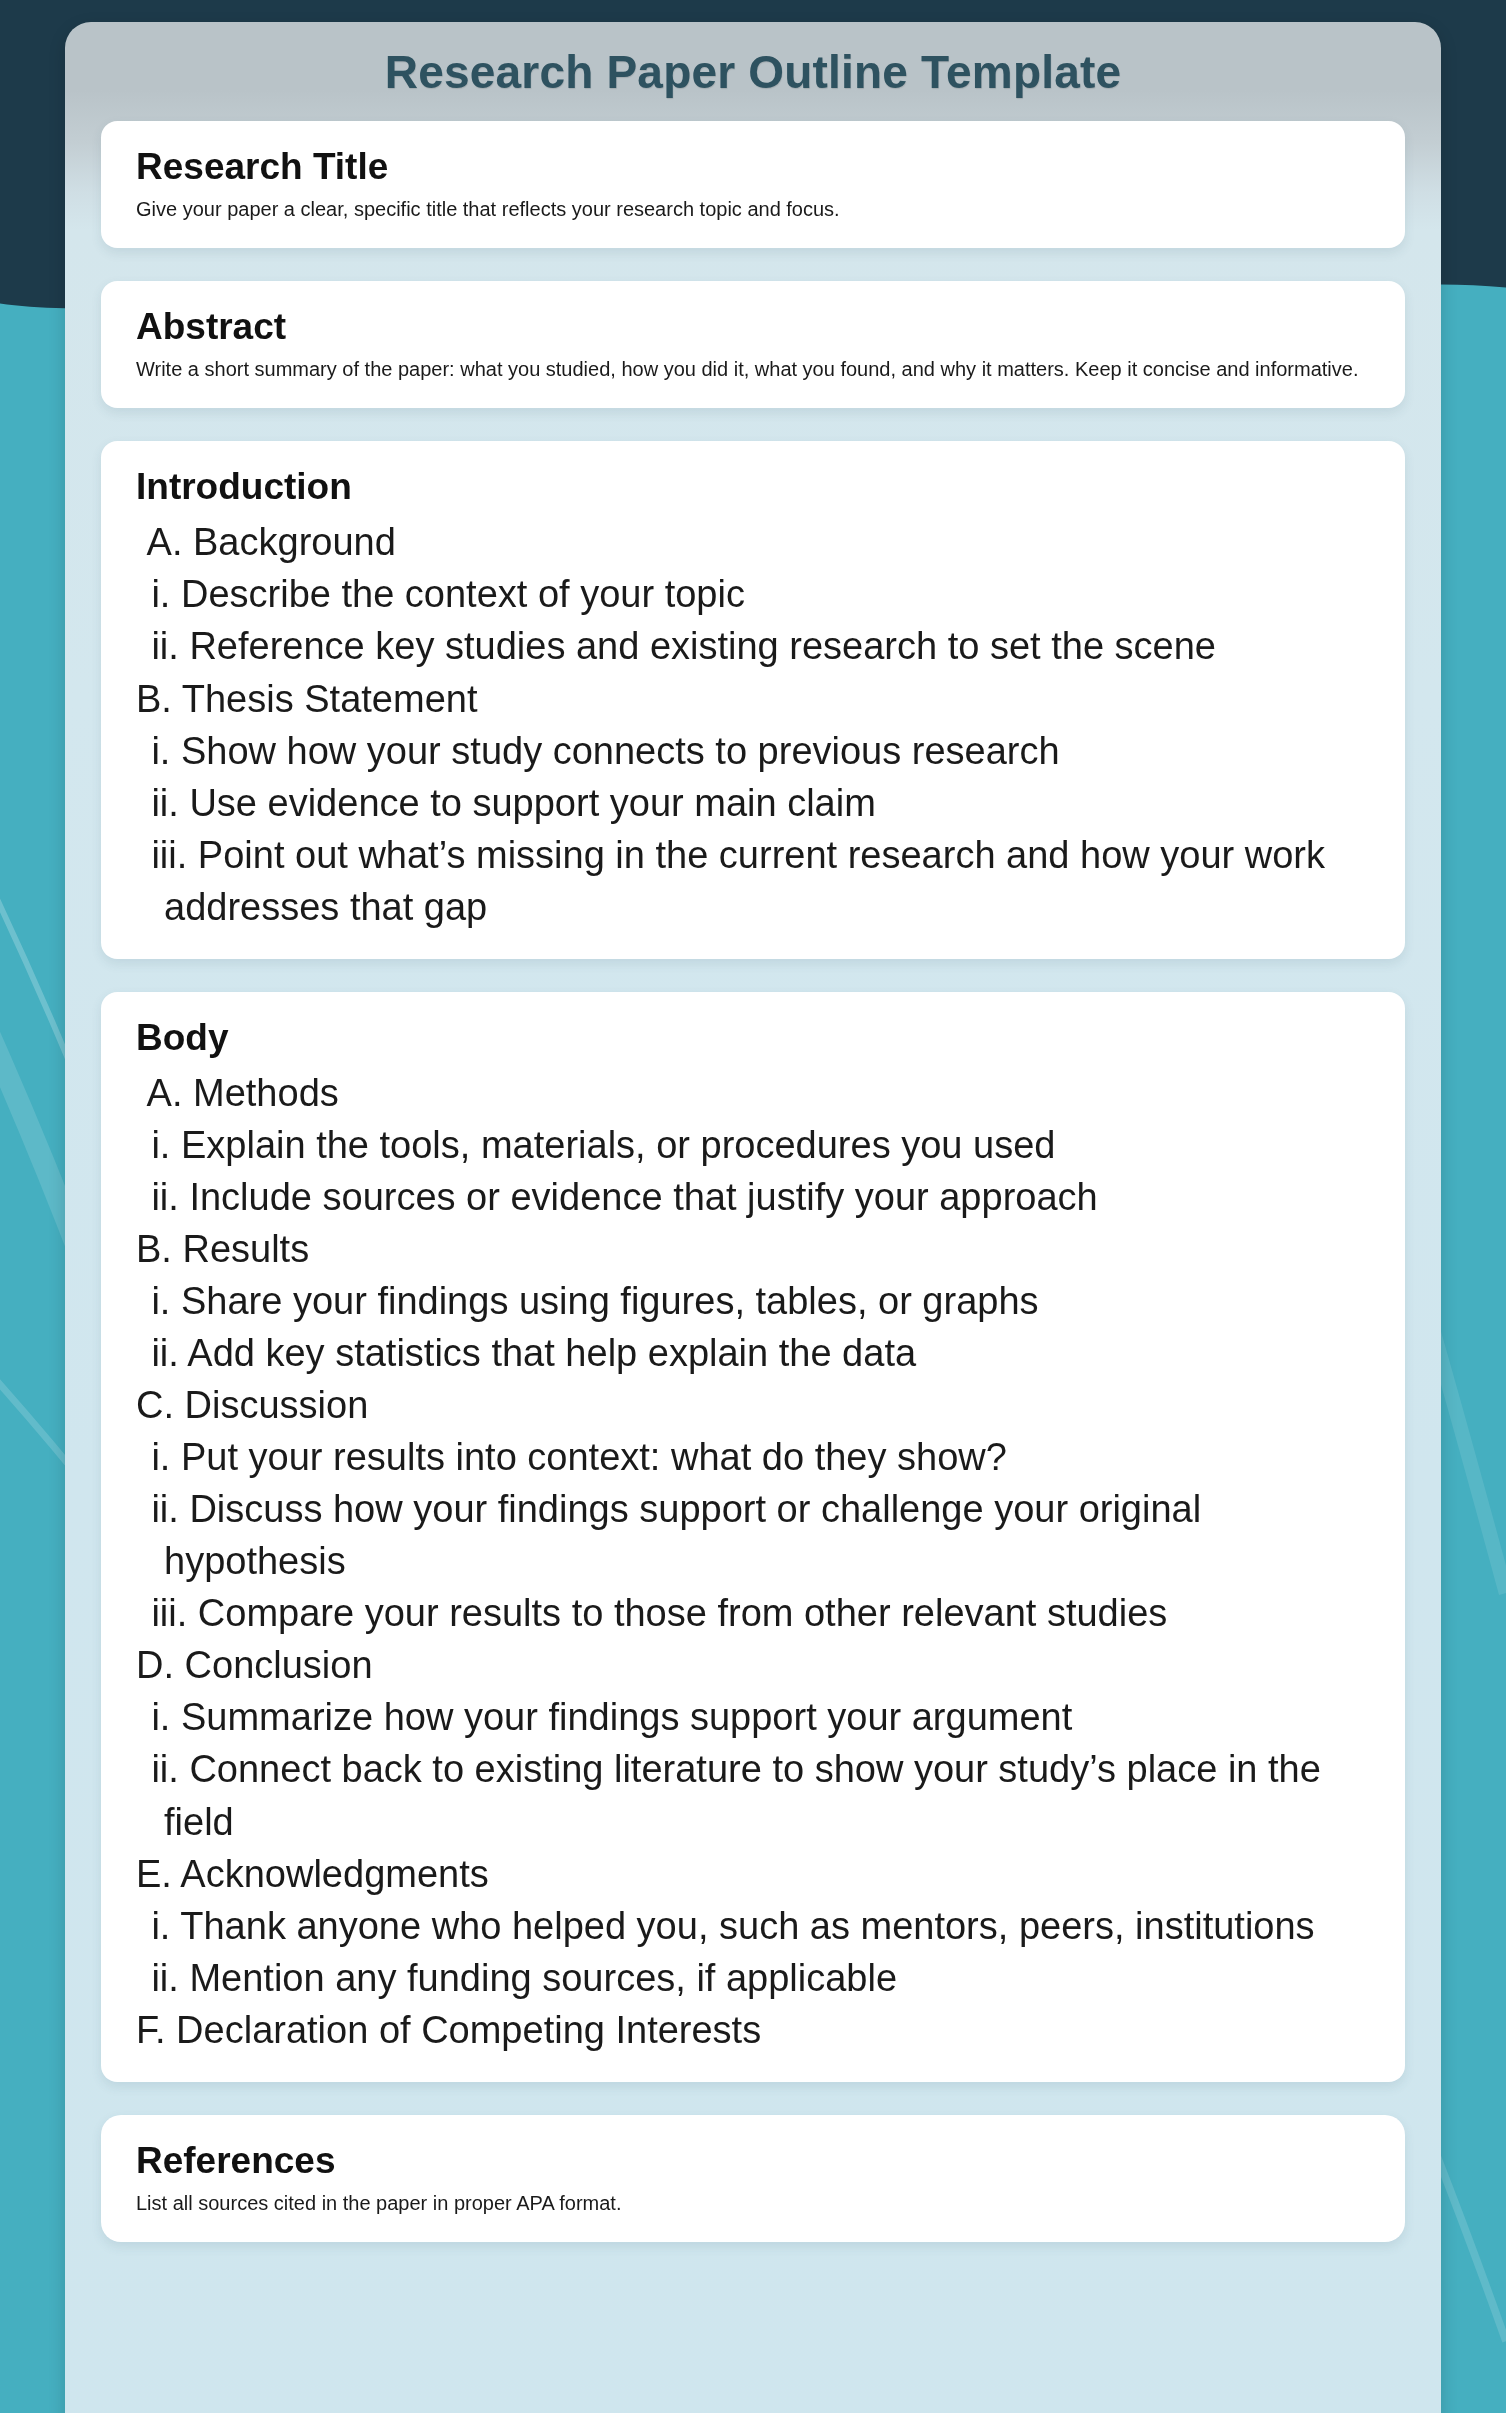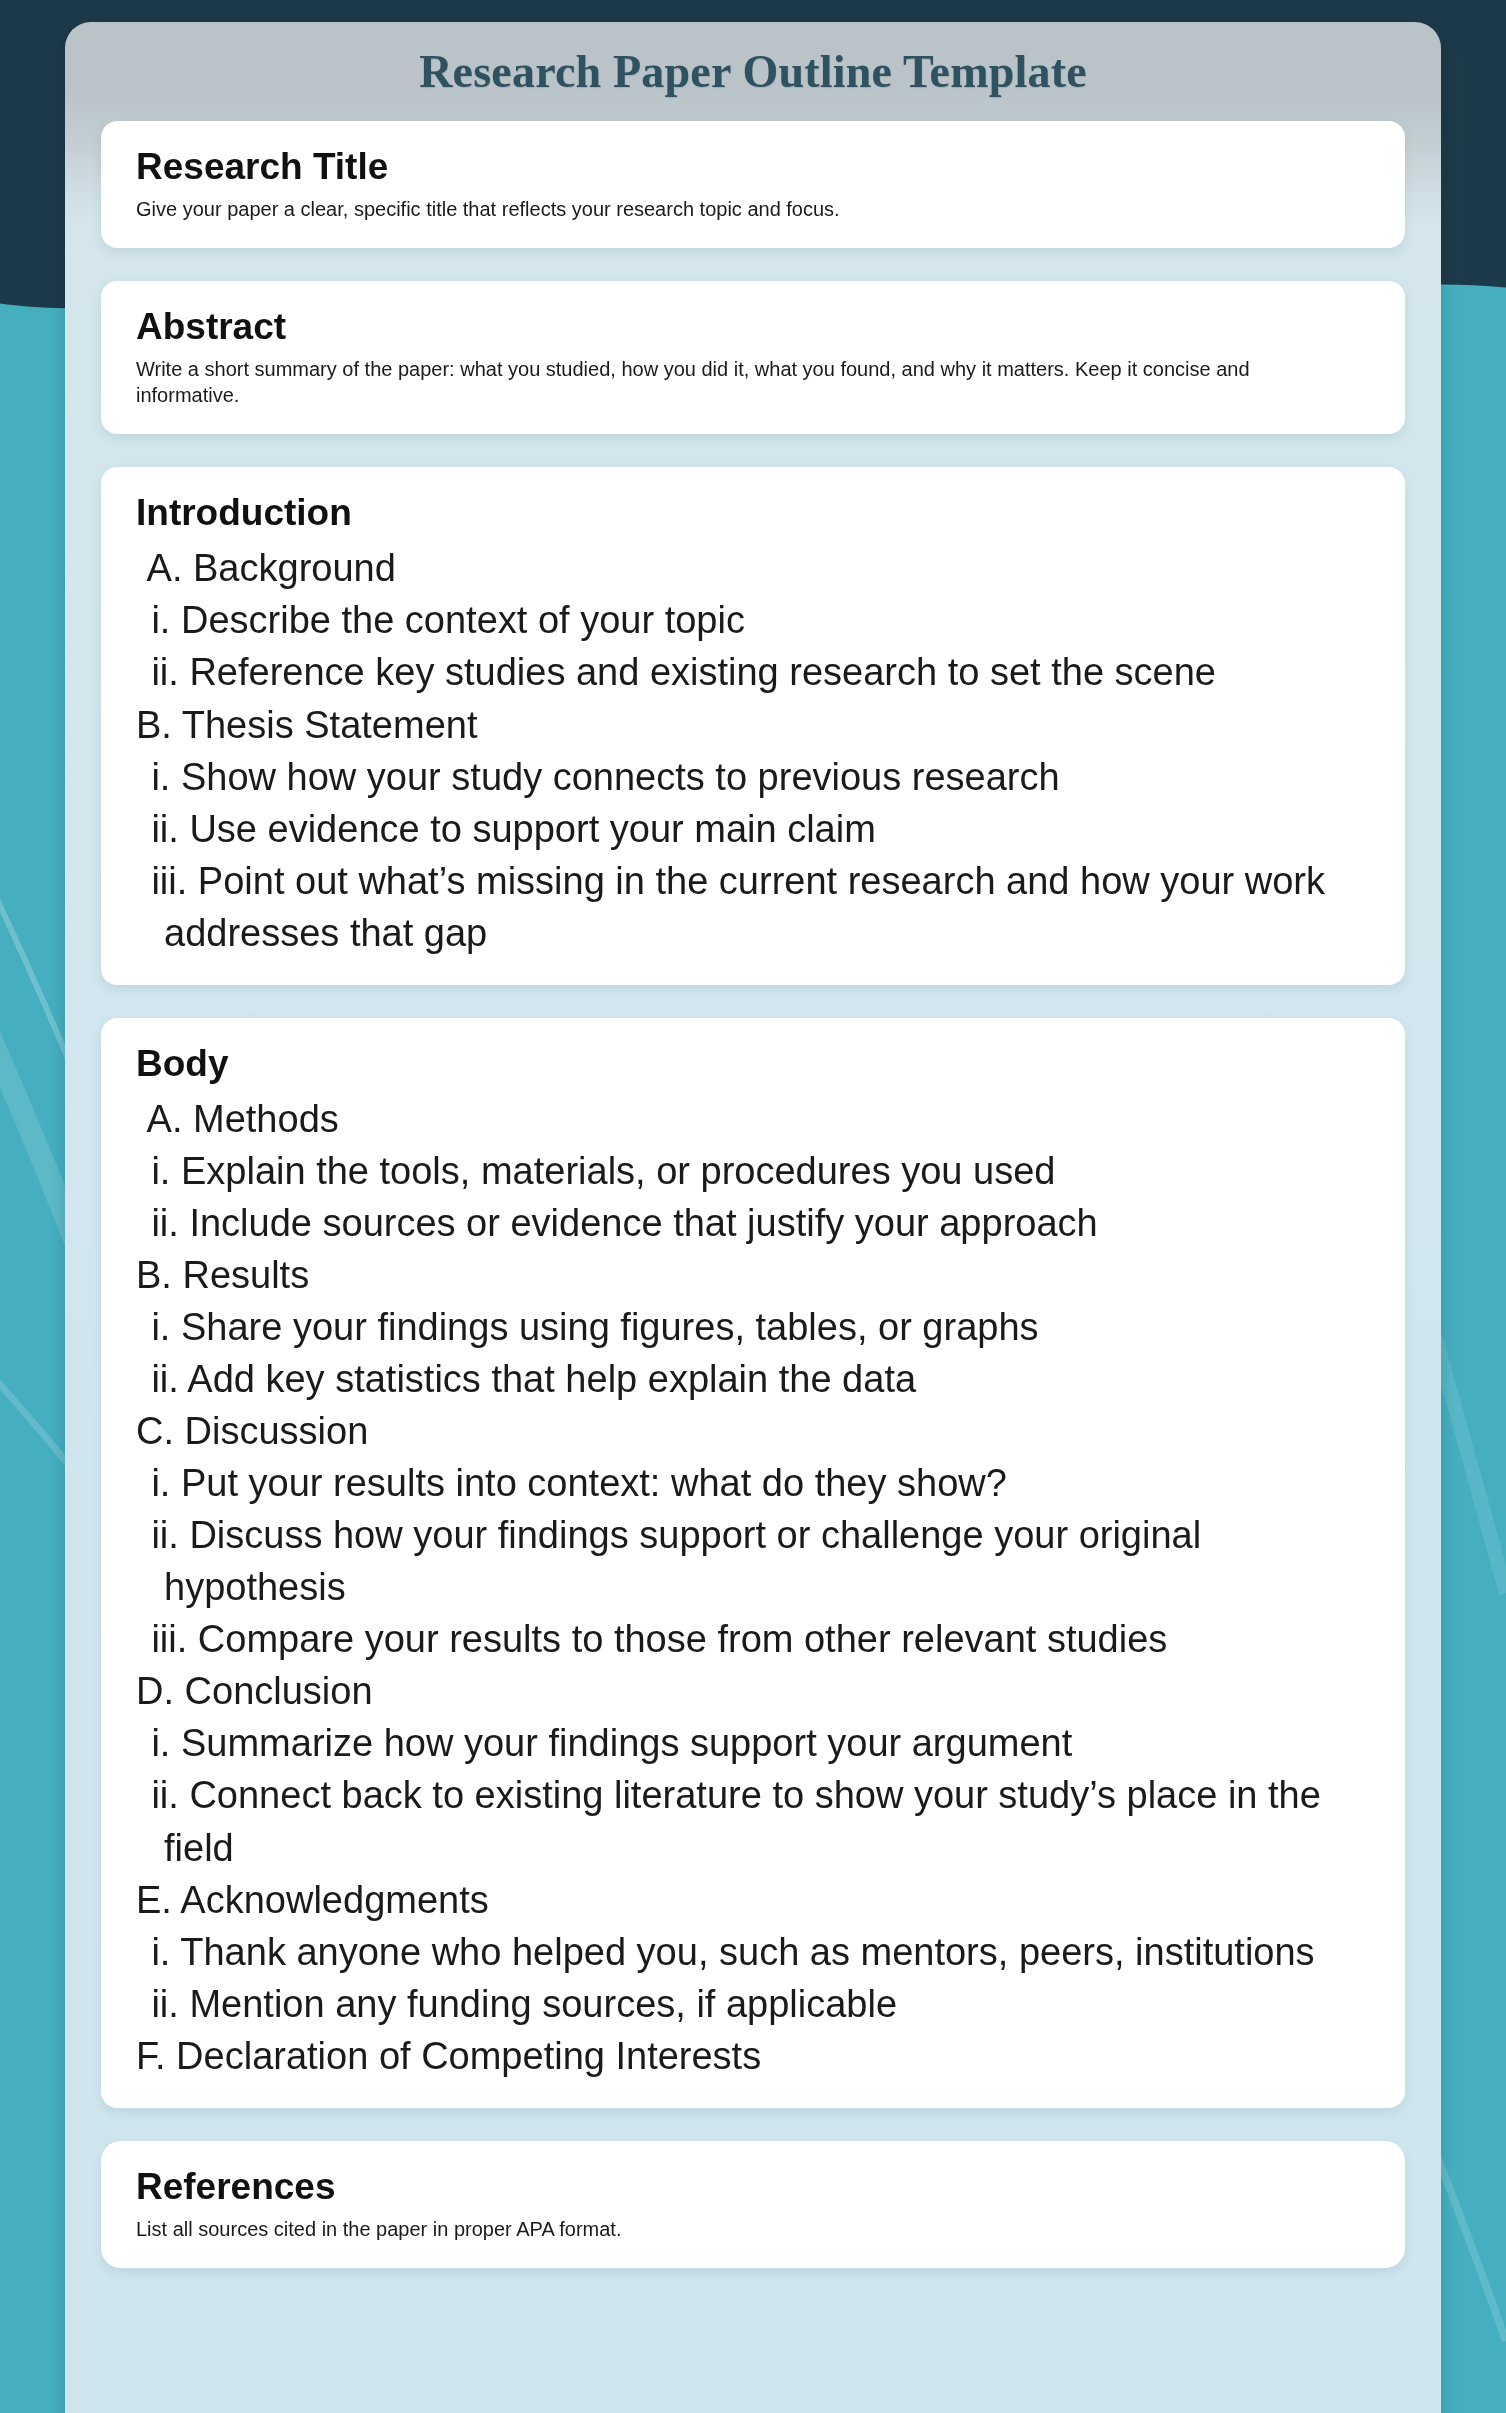"Research Paper Outline Template" #page-title { font-family: Liberation Serif, serif -> Liberation Sans, sans-serif }
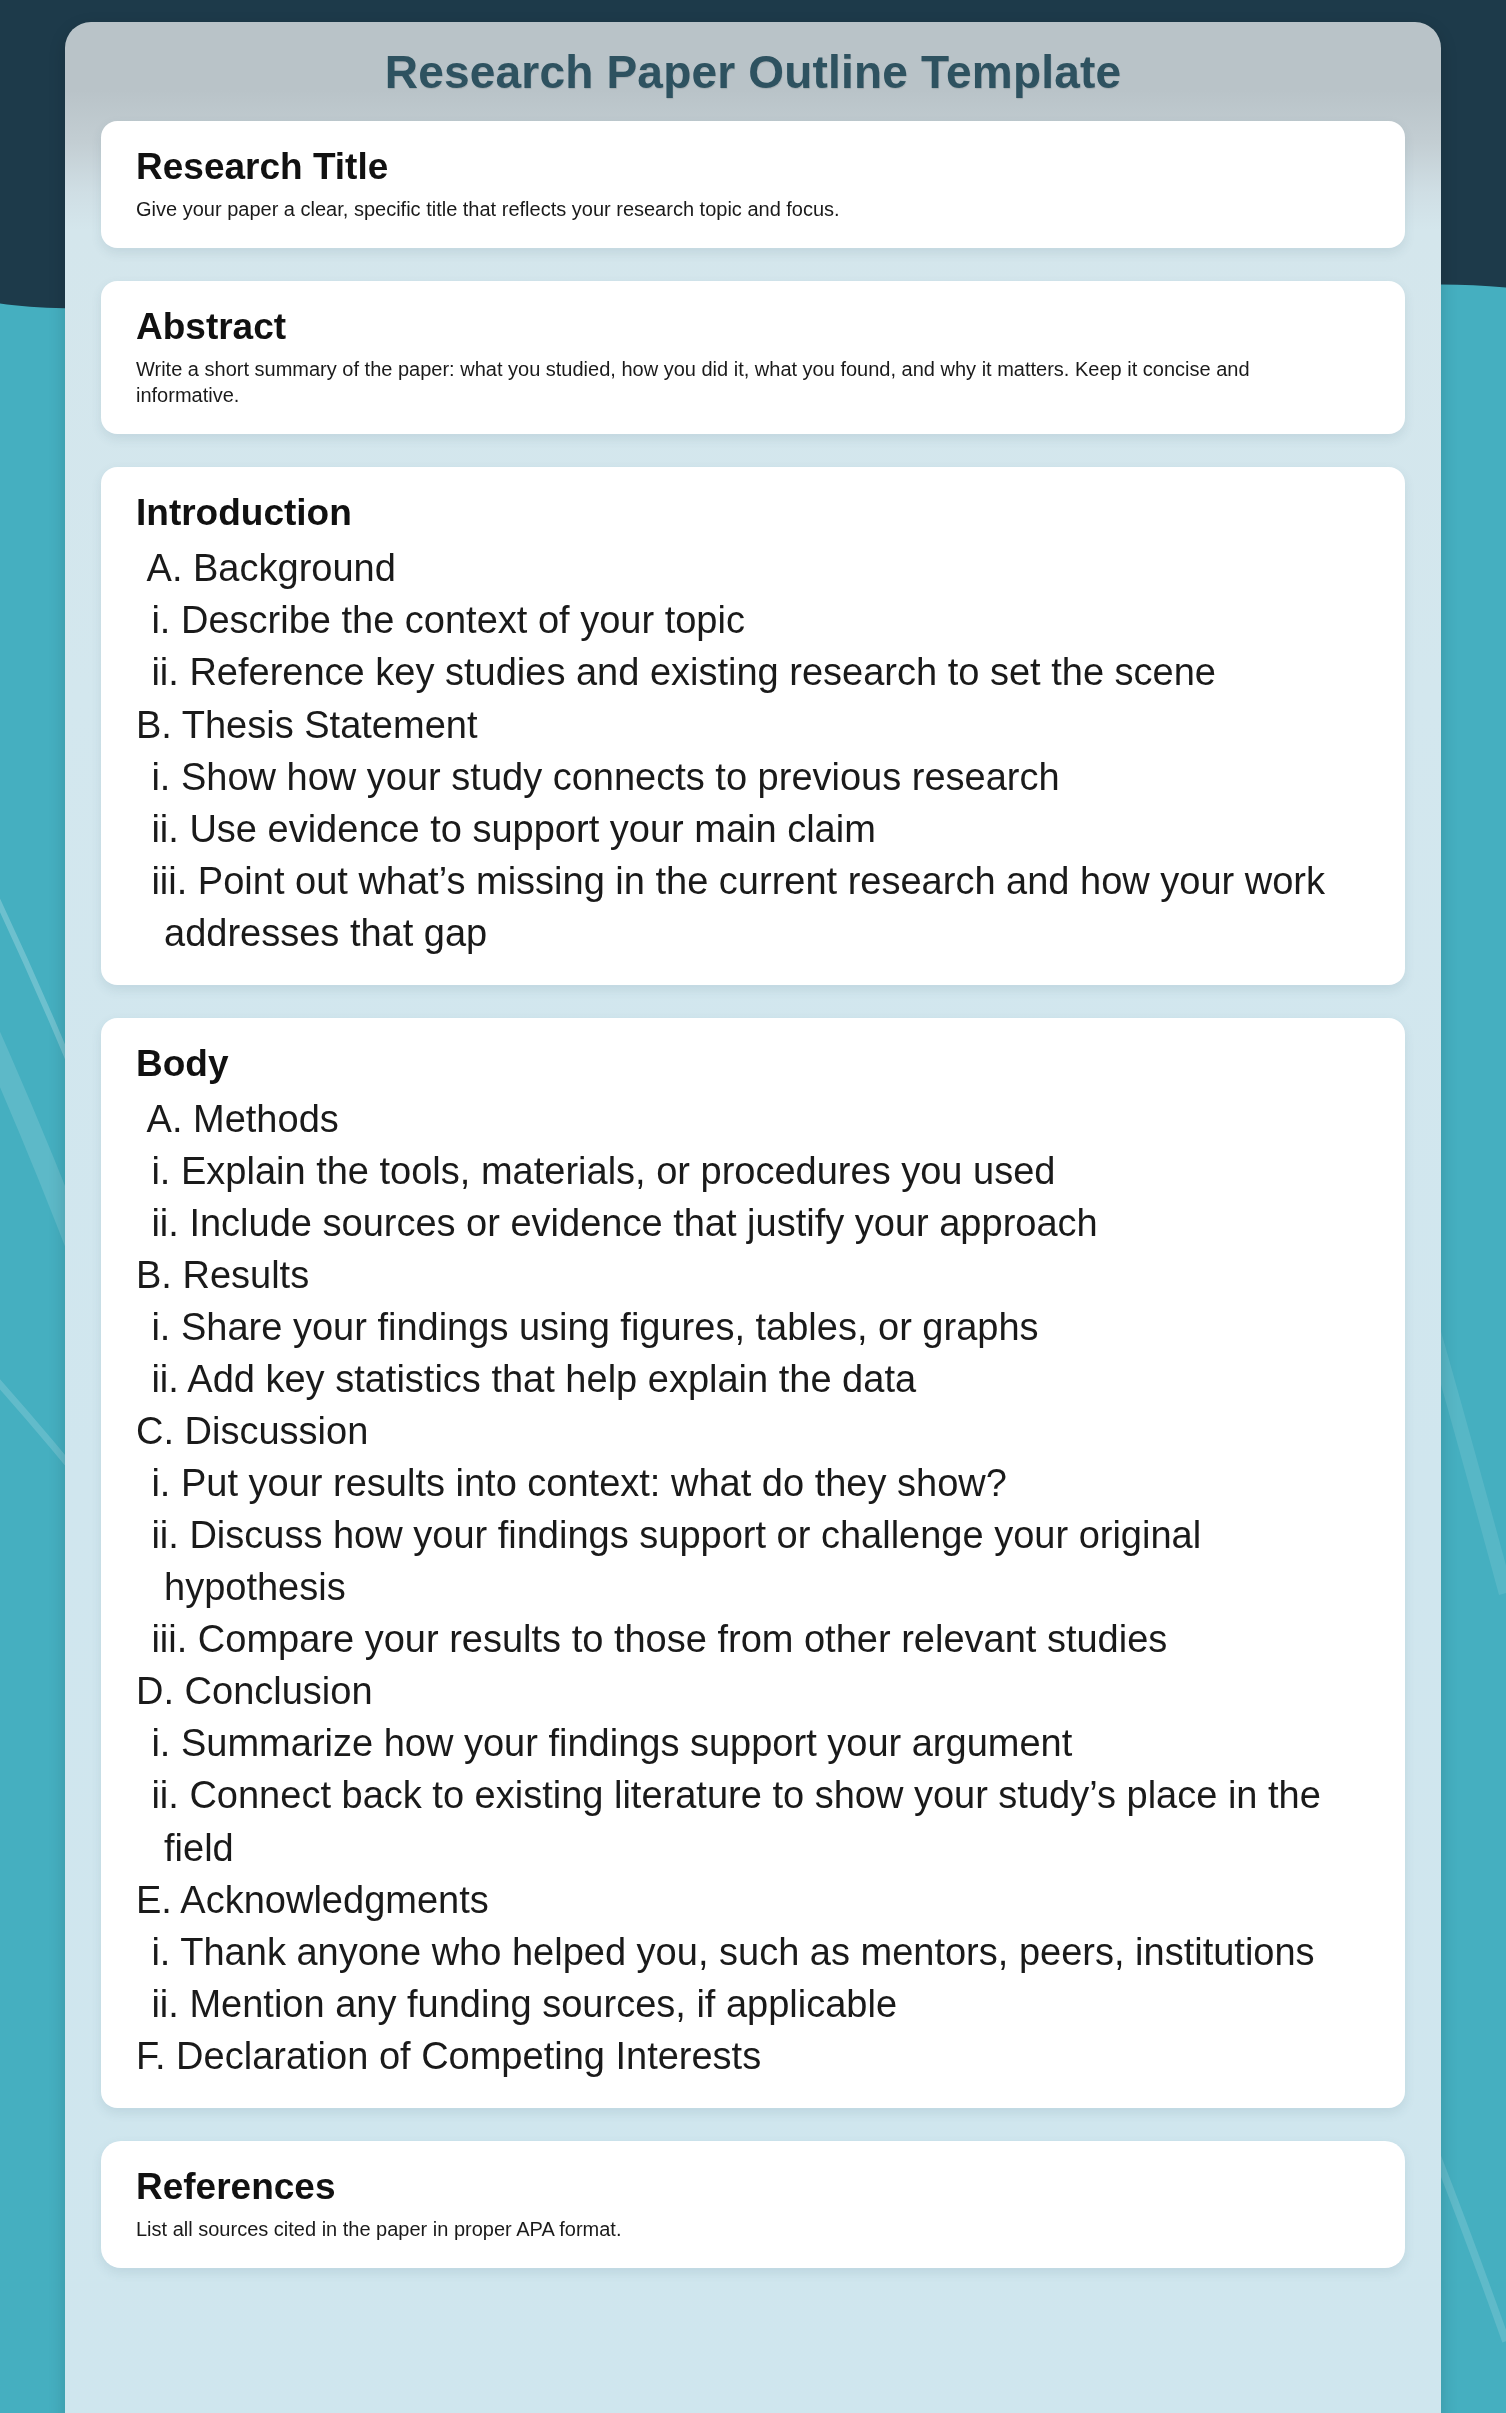"Research Title" .card { padding: 25px 48px 26px 35px -> 25px 22px 26px 35px }
